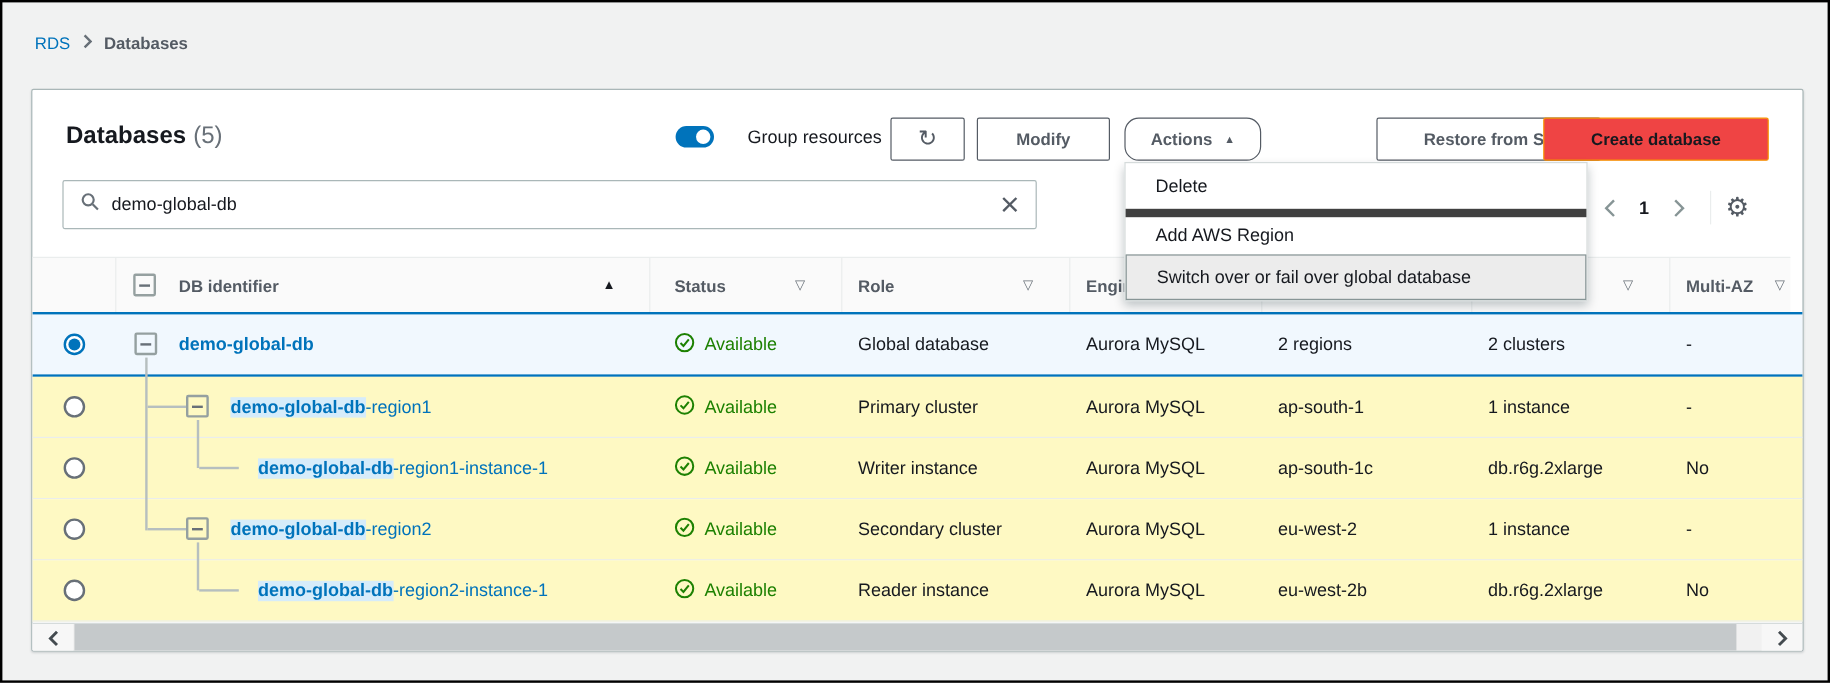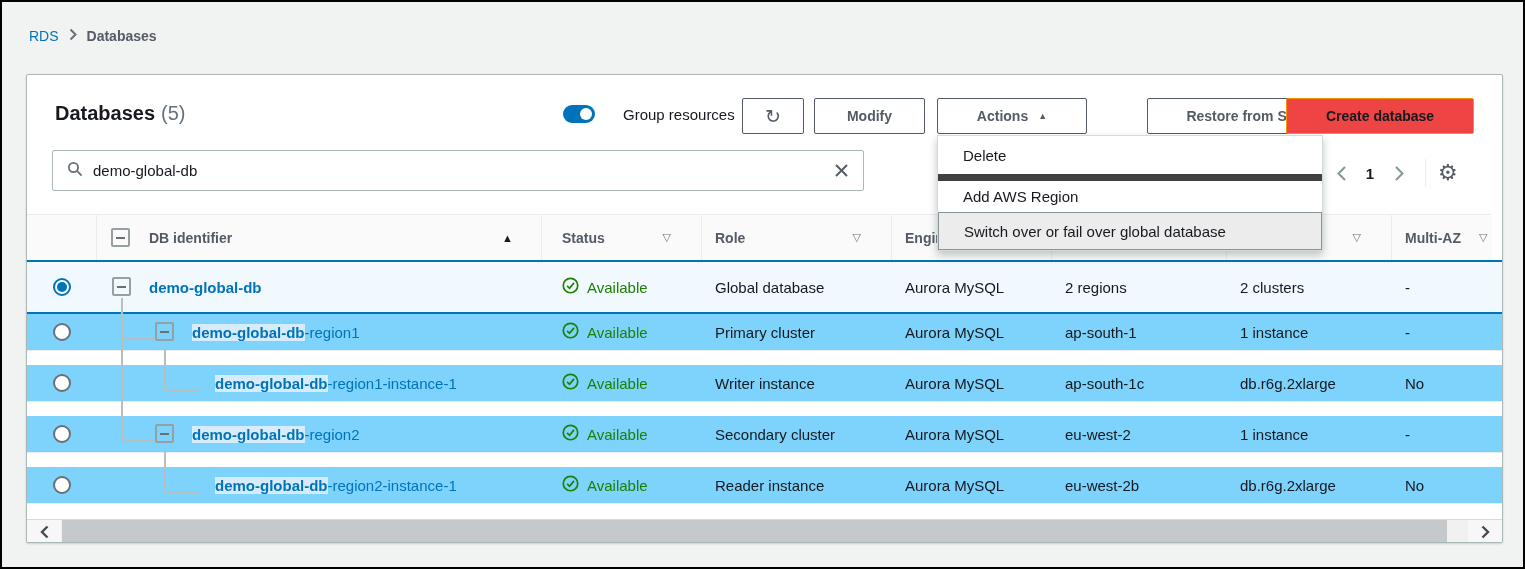"Actions" .btn-actions { border-radius: none -> 12px; width: 150px -> 114px }
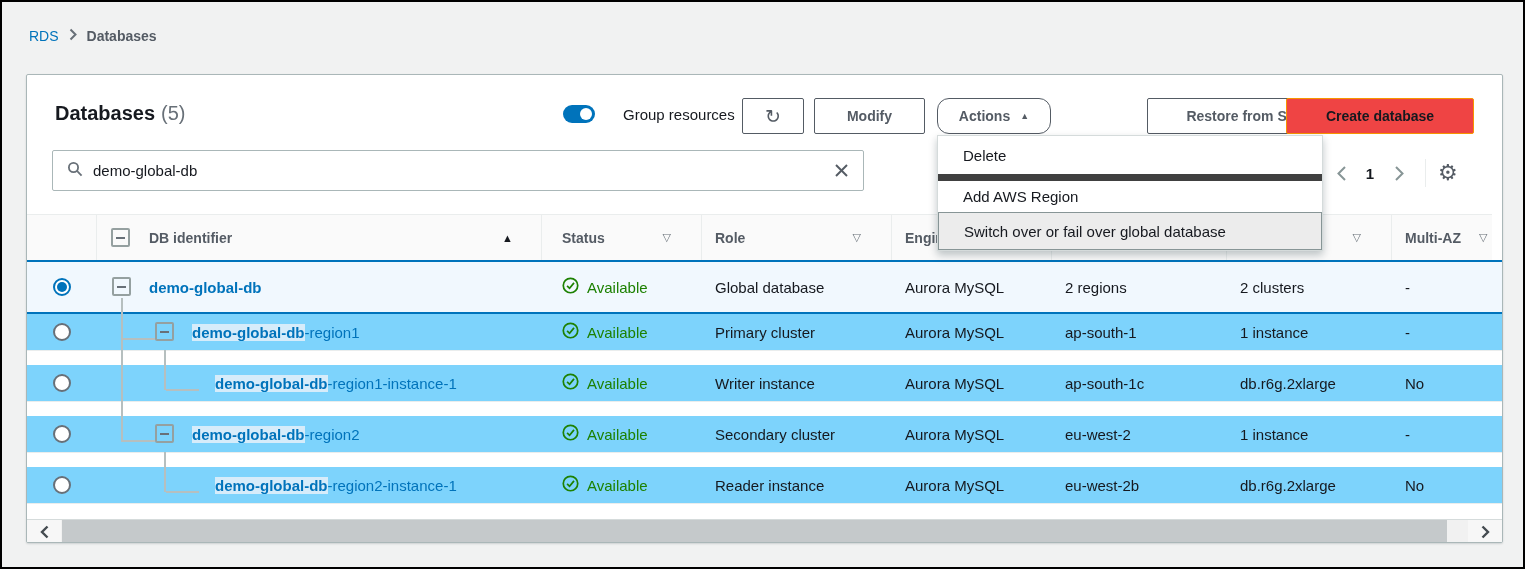"demo-global-db-region1" .trow { background: #7dd3fc -> #fef9c3; height: 37px -> 51px }
